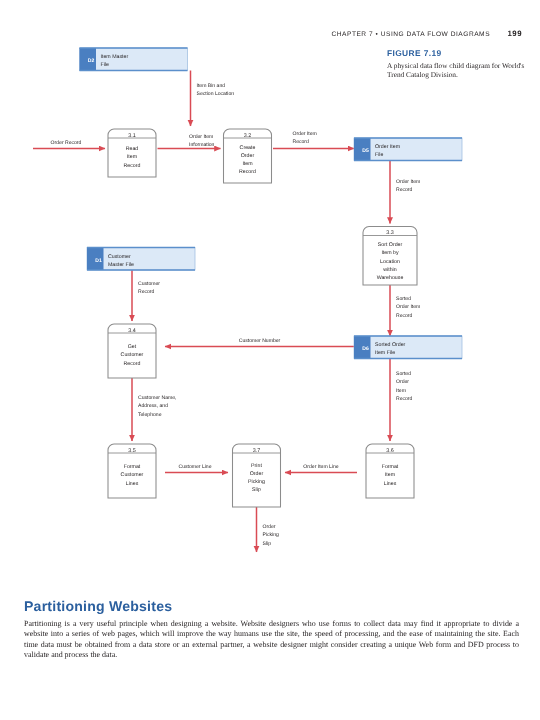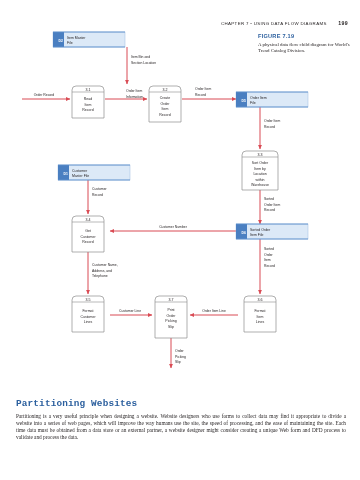"Partitioning Websites" .sec-h { font-family: Liberation Mono, monospace -> Liberation Sans, sans-serif }
